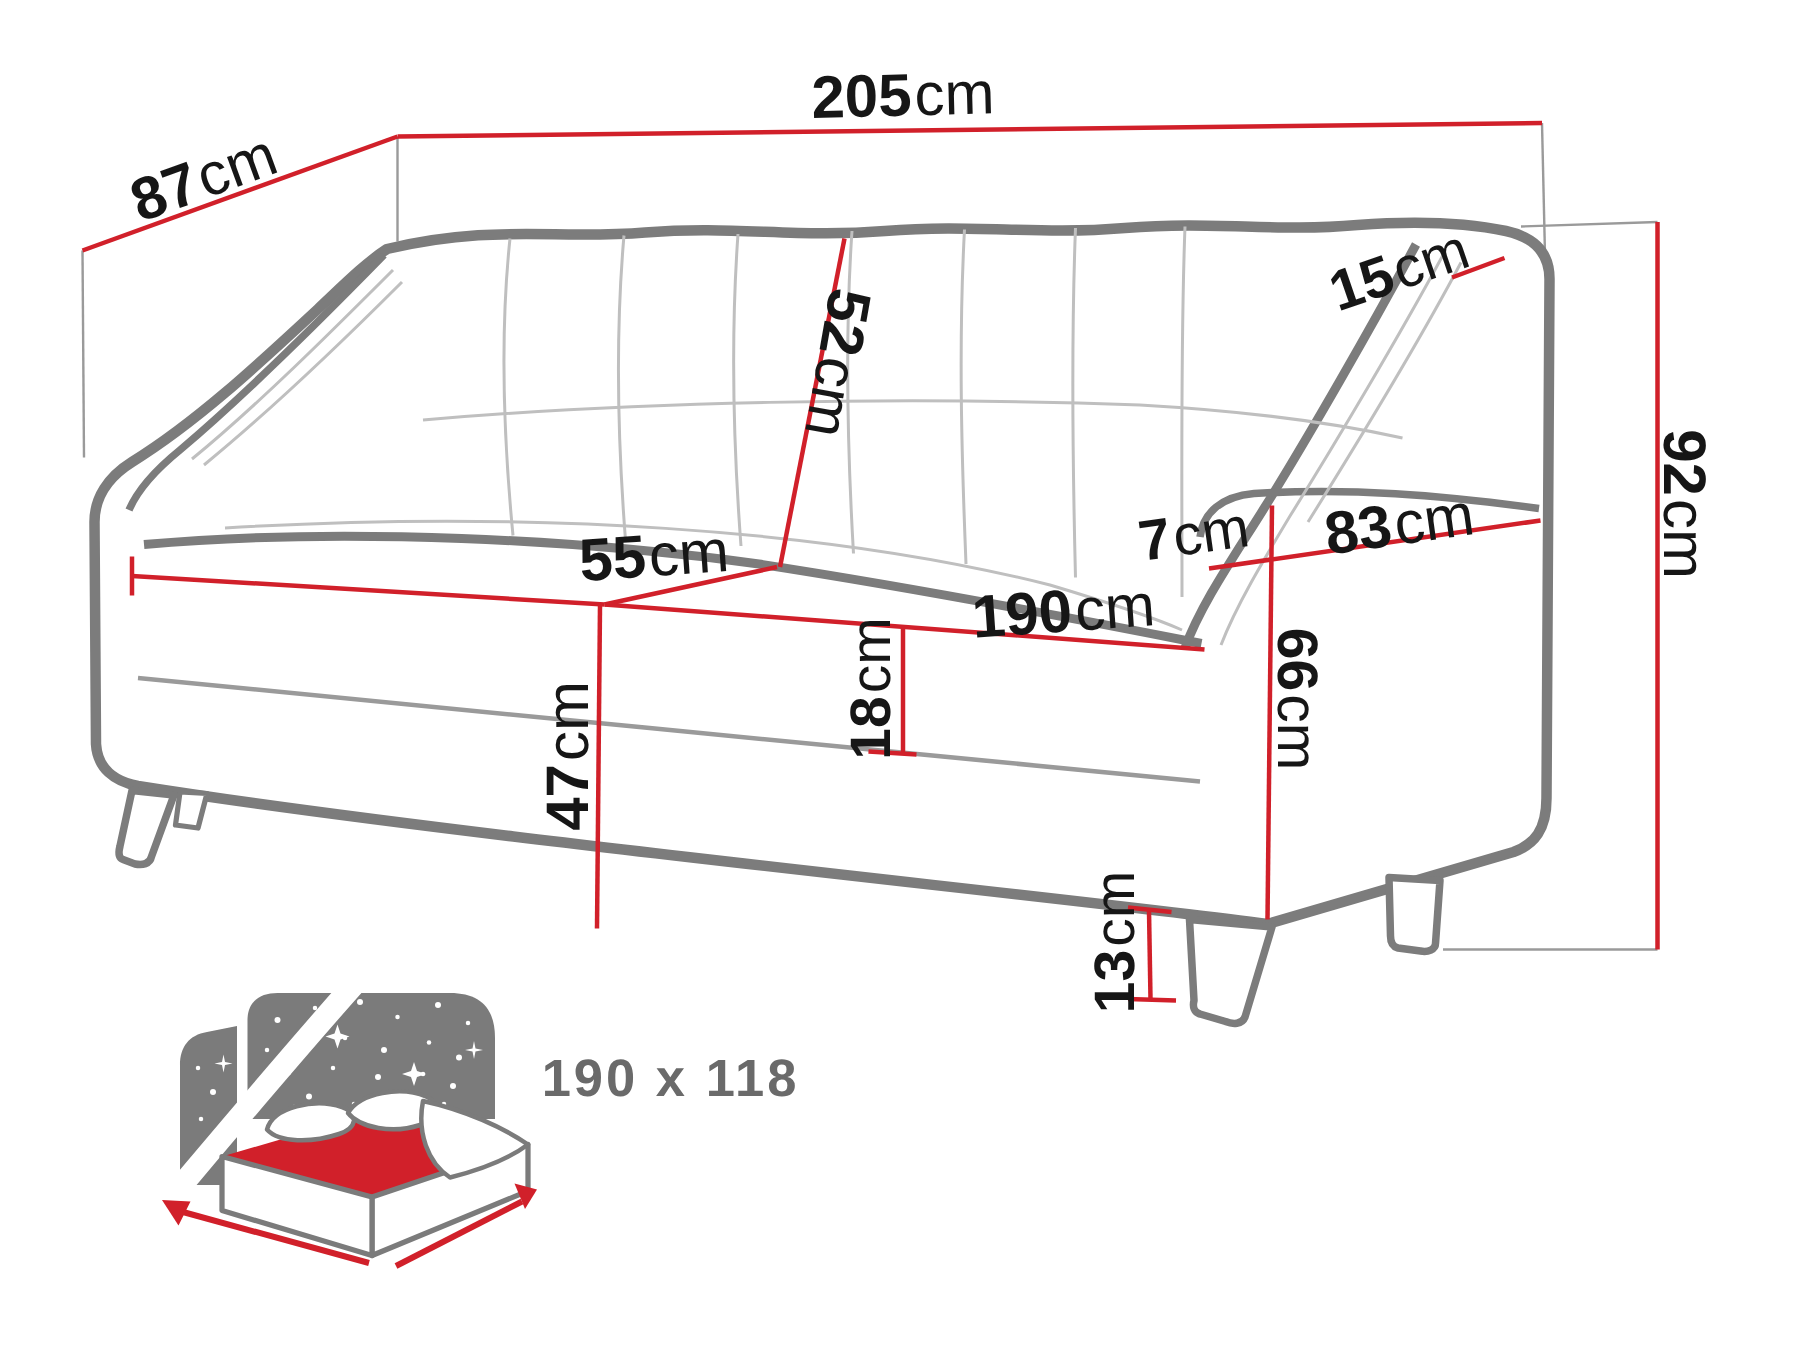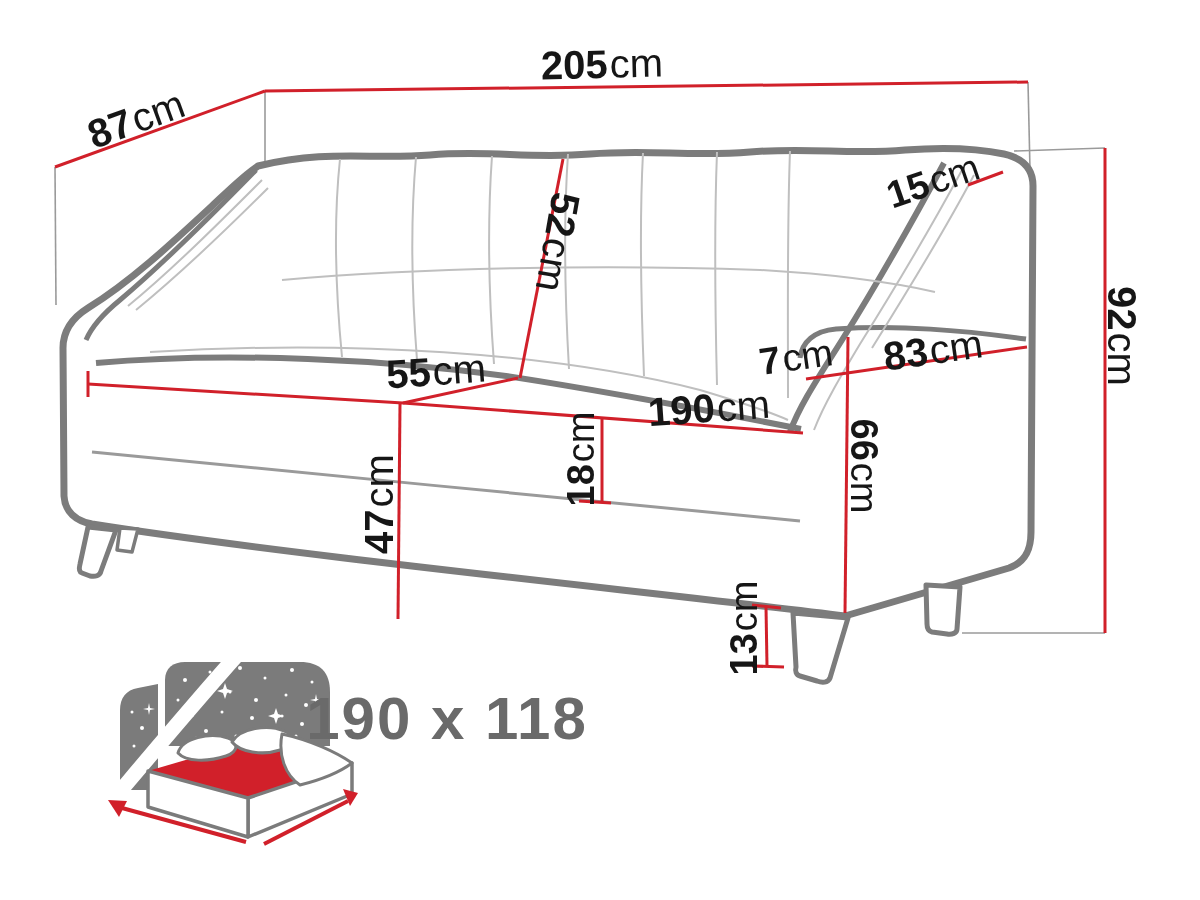"190 x 118" div.sleep-label { font-size: 60px -> 35px }
